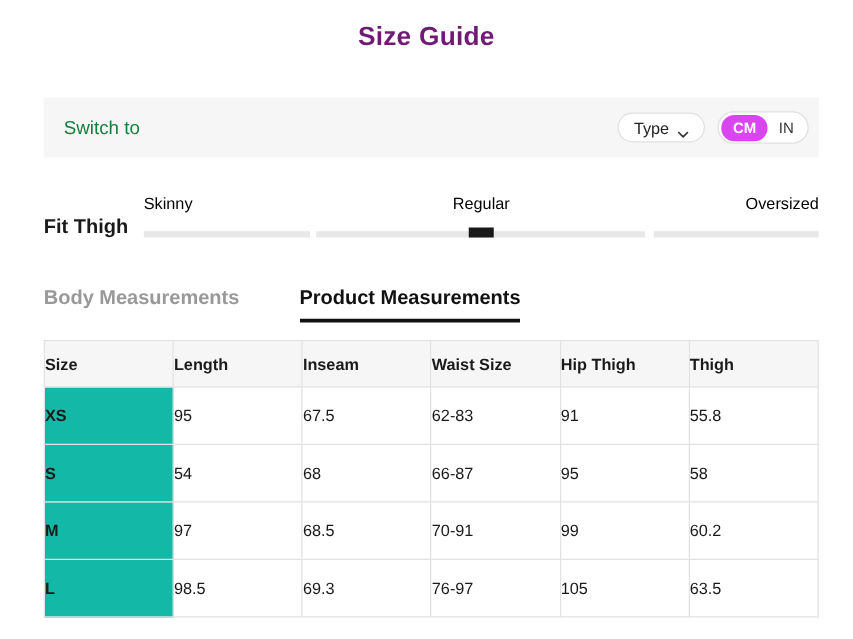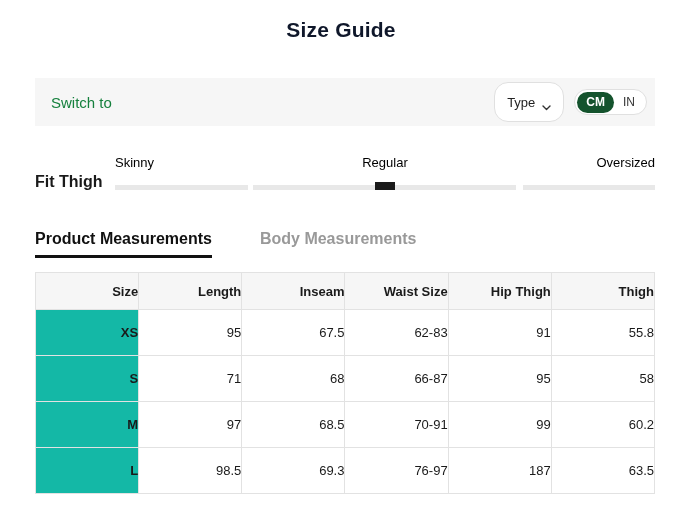"Size Guide" .title { color: #0f172a -> #701a75 }
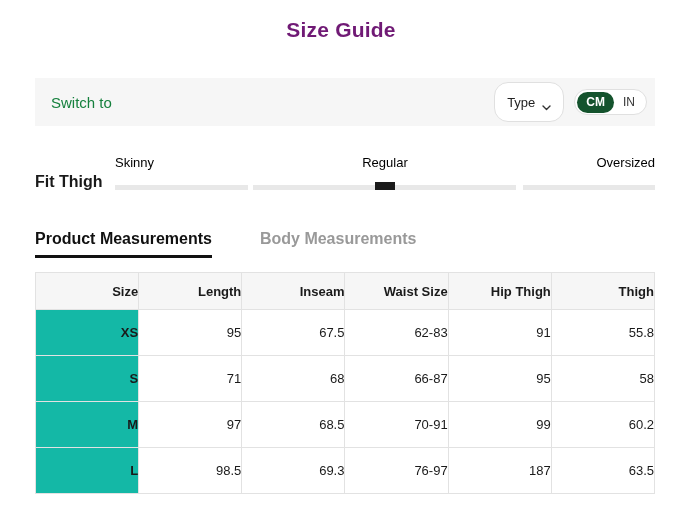"Type" .type-pill { height: 40px -> 24px }
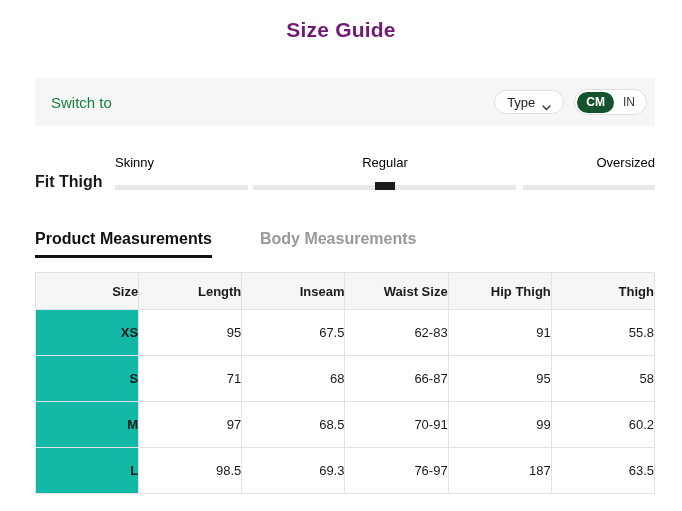"CM" .unit-opt.selected { background: #14532d -> #d946ef }
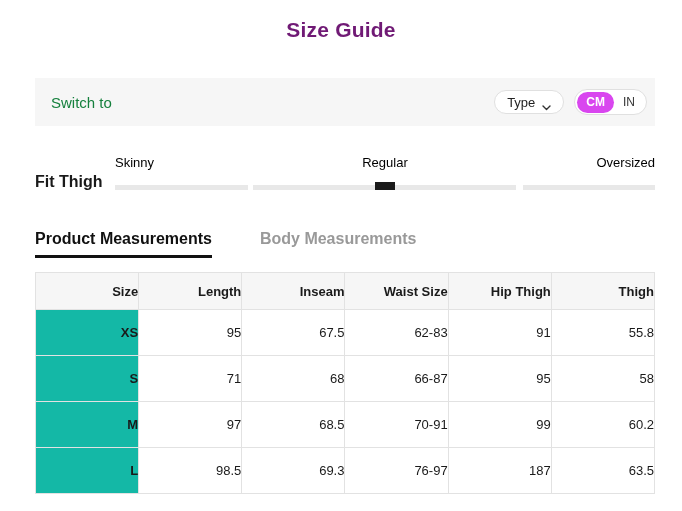"Product Measurements" div.tab { order: before "Body Measurements" -> after "Body Measurements" }
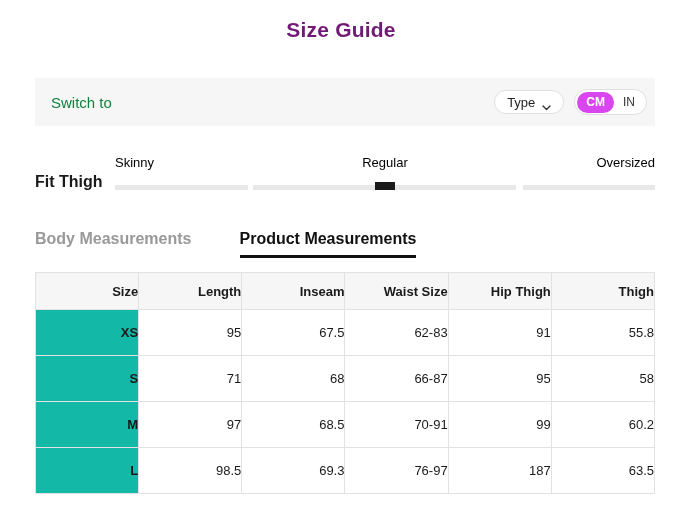"Size" th, td { text-align: right -> left }
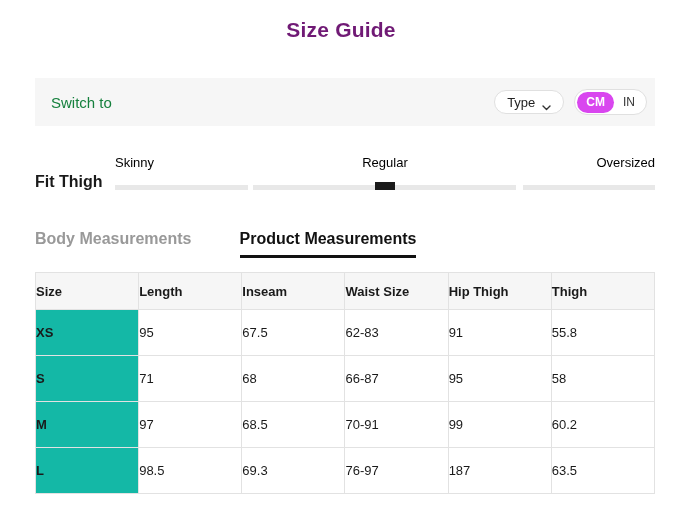"71" td { text: 71 -> 54 }
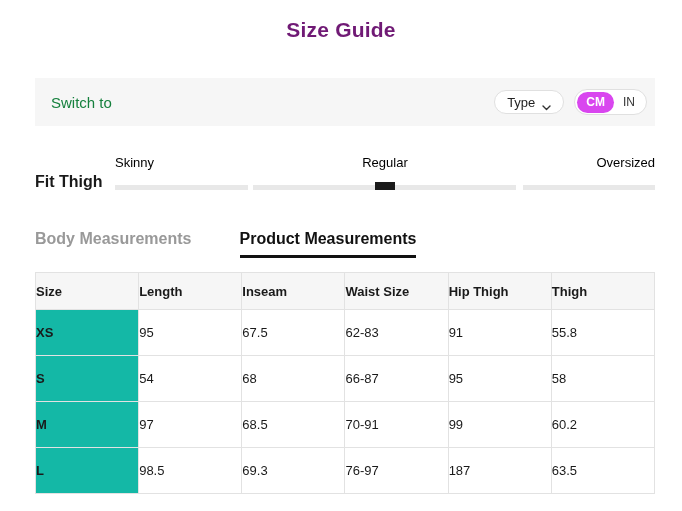"187" td { text: 187 -> 105 }
